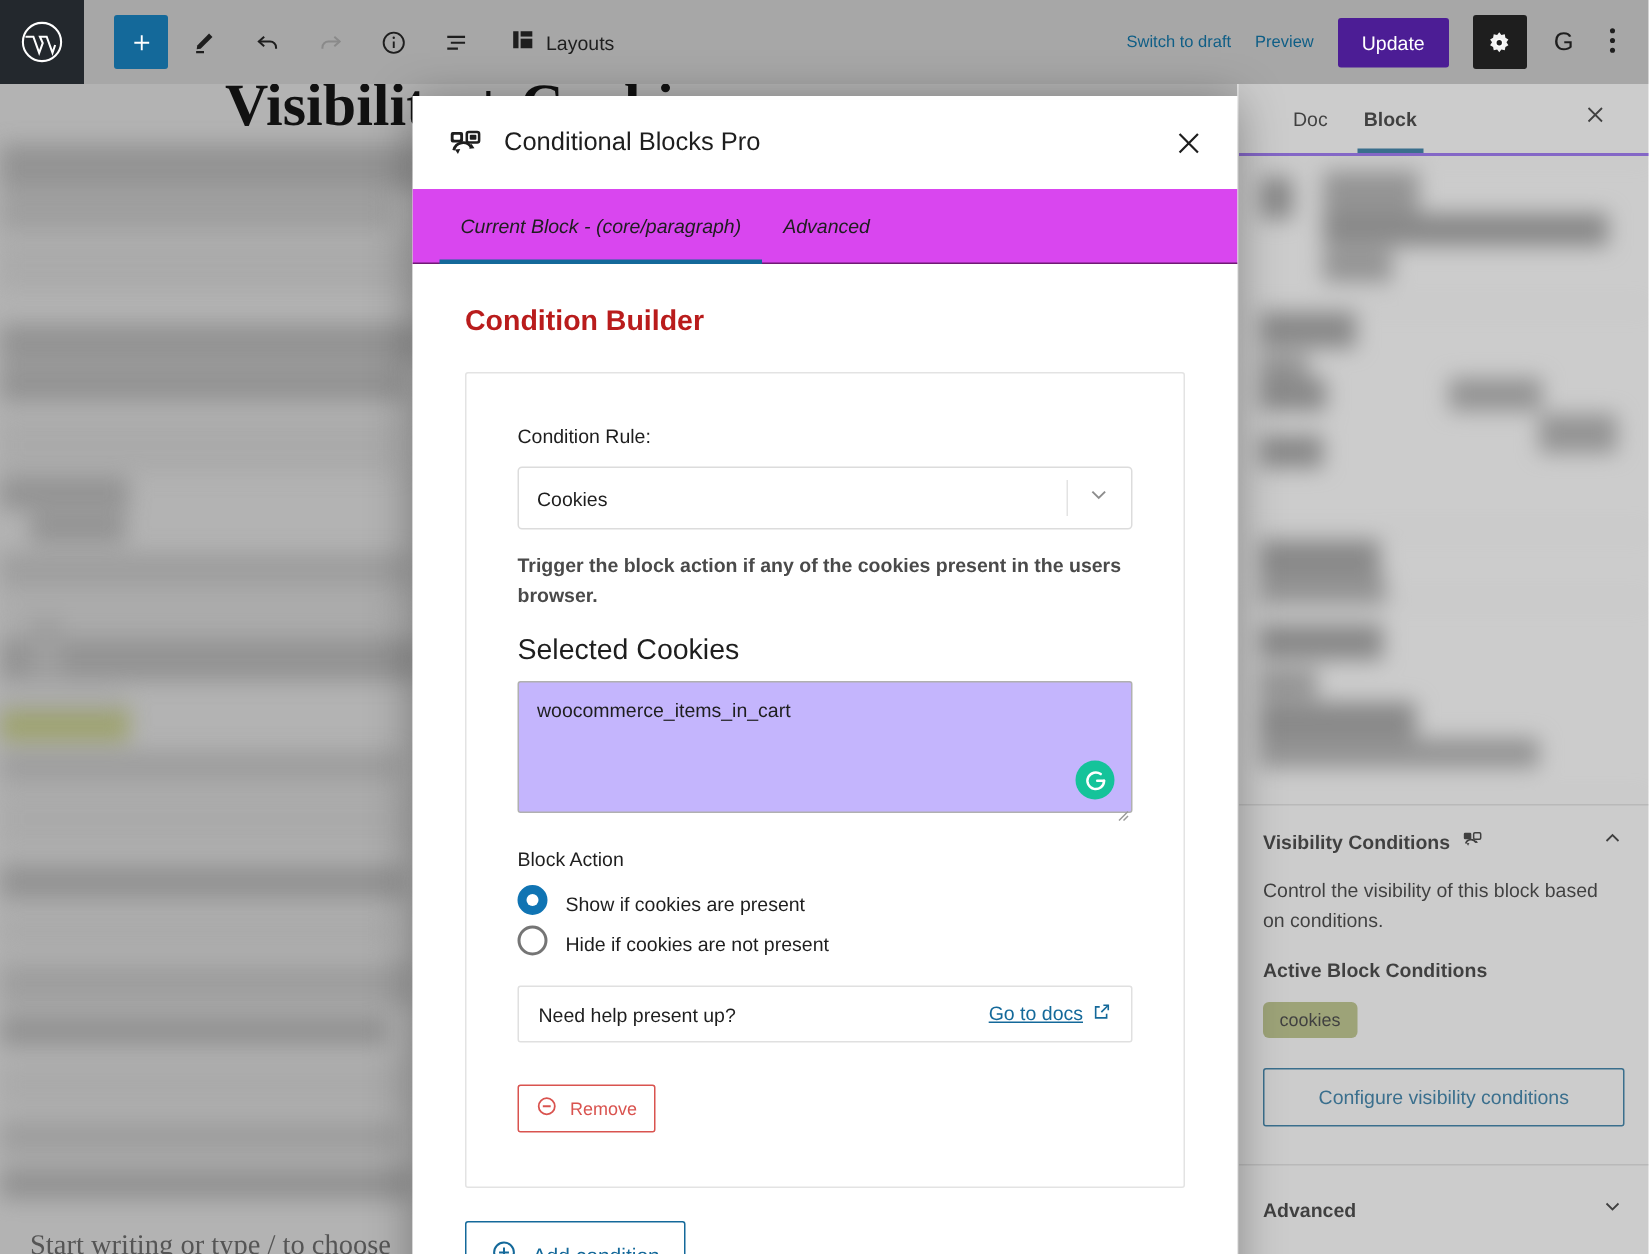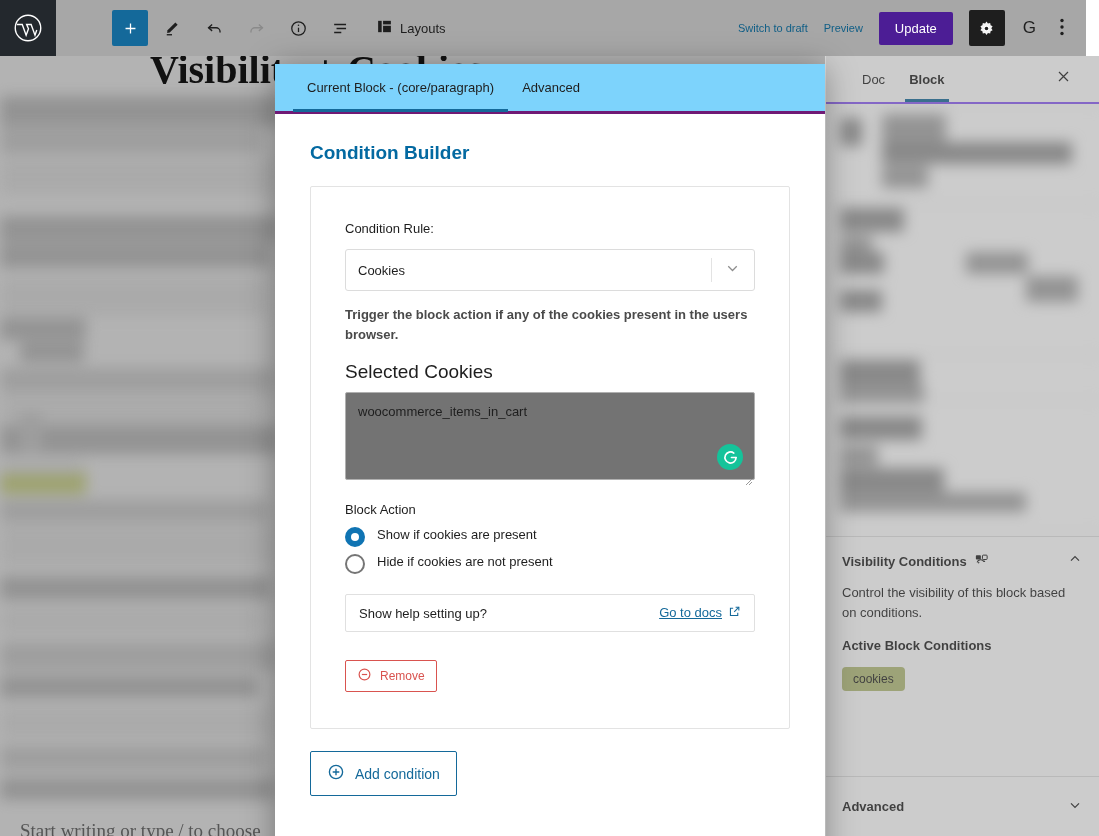"Layouts" .adminbar { gap: 36px -> none; right: 13px -> 0 }
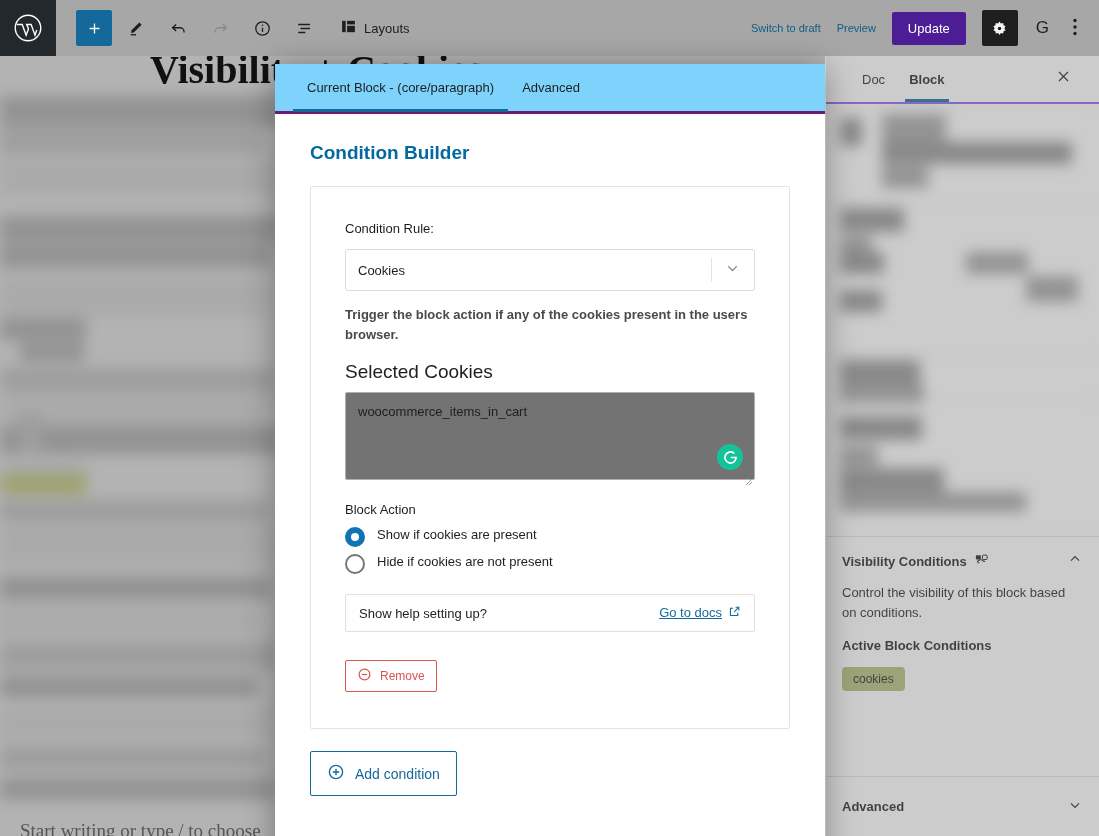"Conditional Blocks Pro" div.m-head { html: none -> <div> <span> <svg> <rect></rect> <rect></rect> <rect></rect> <rect></rect> <path></path> <path></path> <path></path> </svg> </span> <span>Conditional Blocks Pro</span> <span> <svg> <path></path> </svg> </span> </div> }
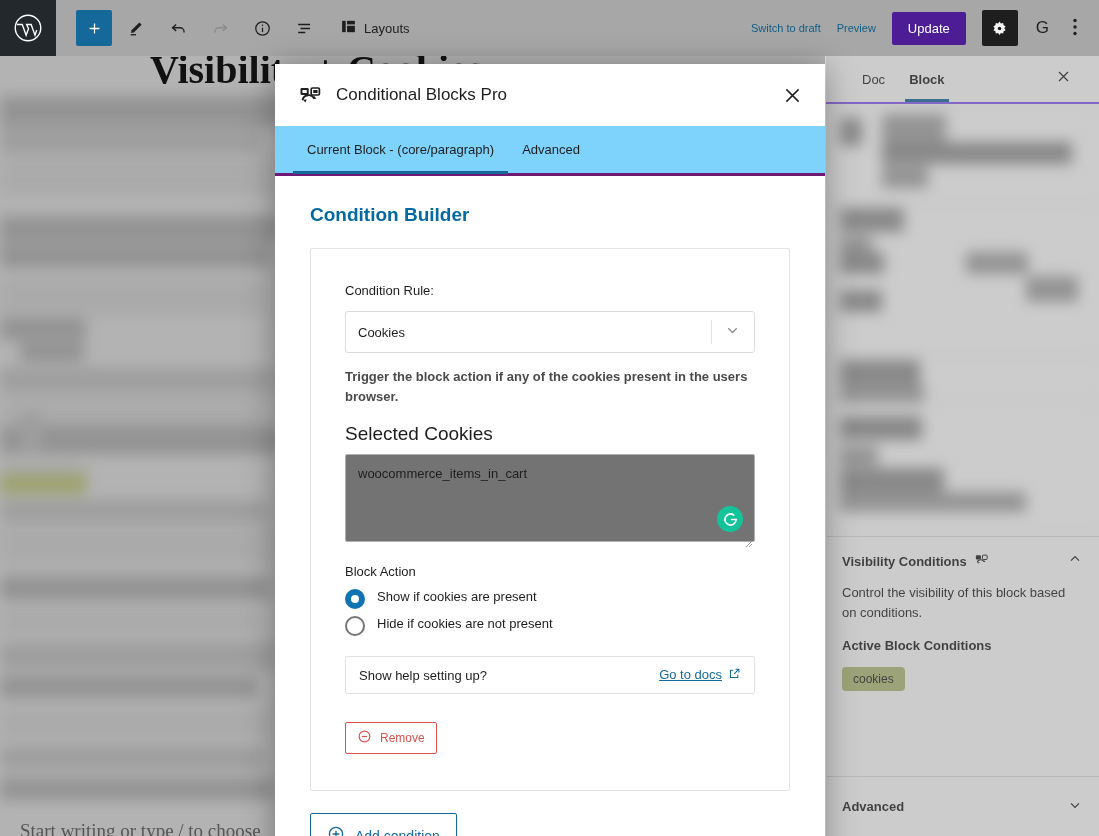"Current Block - (core/paragraph)" .m-tabs { background: #7dd3fc -> #d946ef; border-bottom: 3px solid #701a75 -> 1px solid #701a75; font-style: none -> italic }
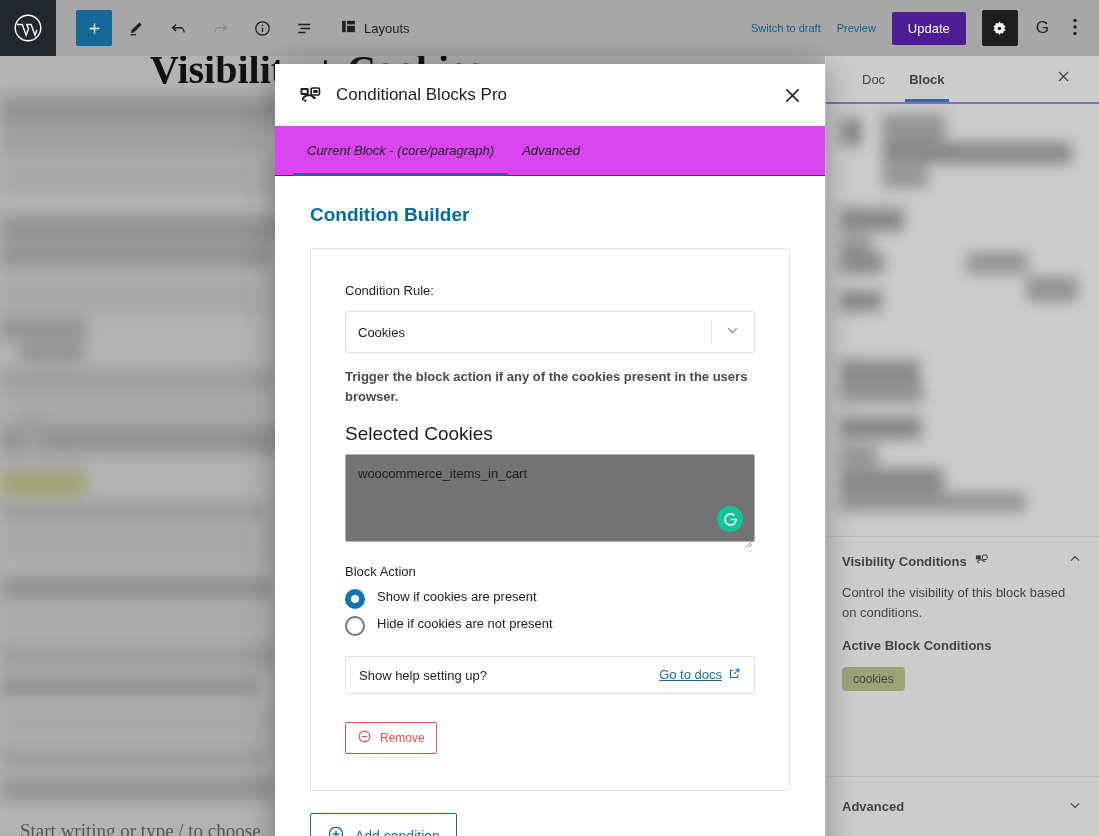"Condition Builder" .m-h2 { color: #0369a1 -> #b91c1c }
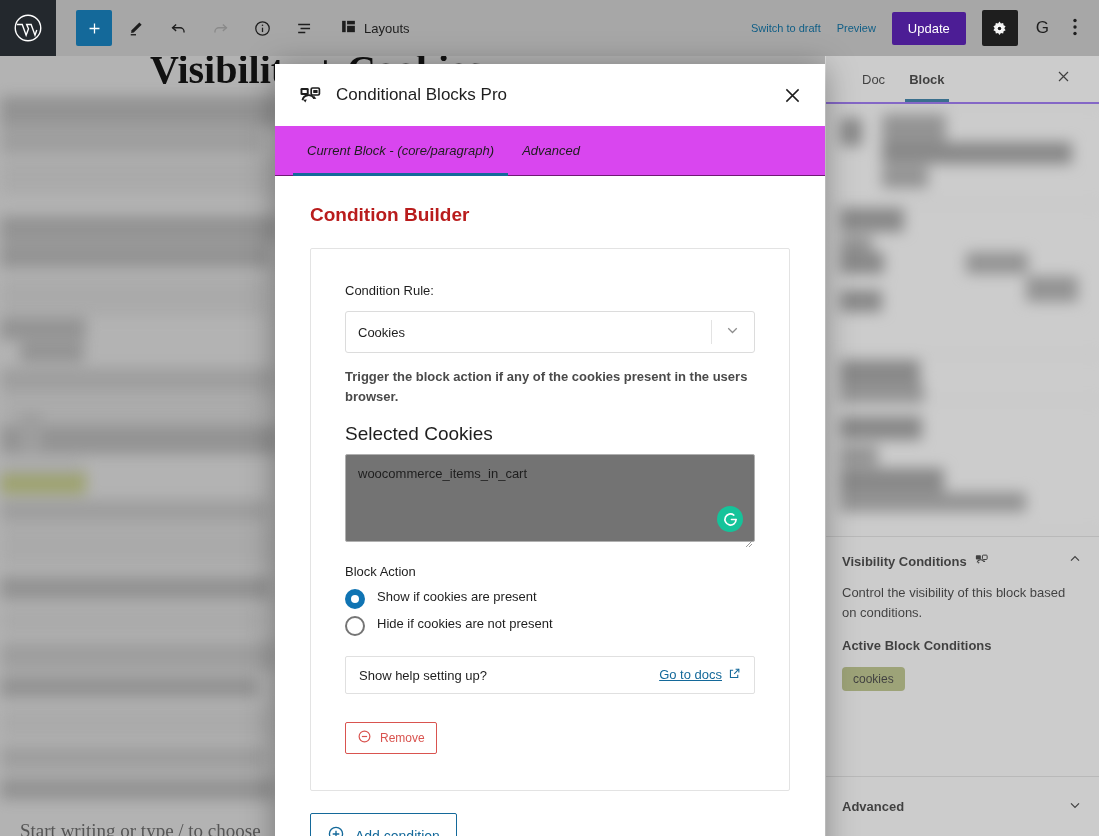"woocommerce_items_in_cart" .textarea { background: #737373 -> #c4b5fd }
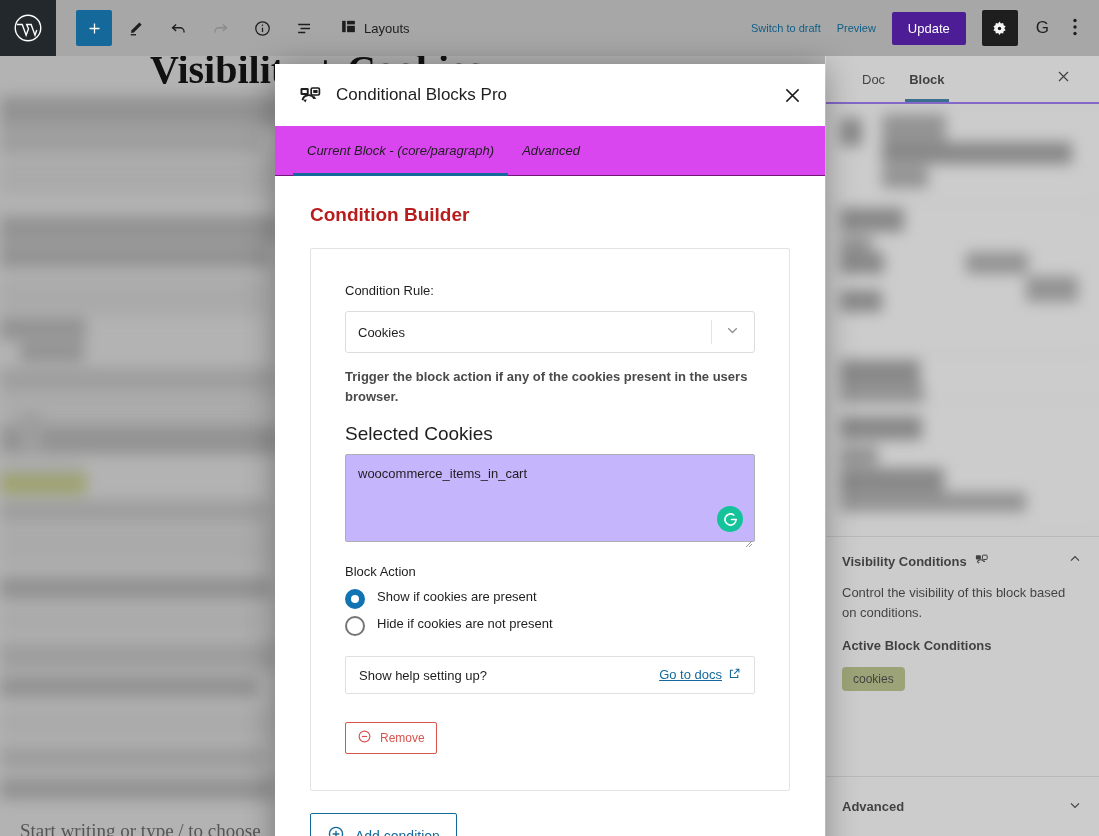"Show if cookies are present" .radio-row { align-items: flex-start -> flex-end }
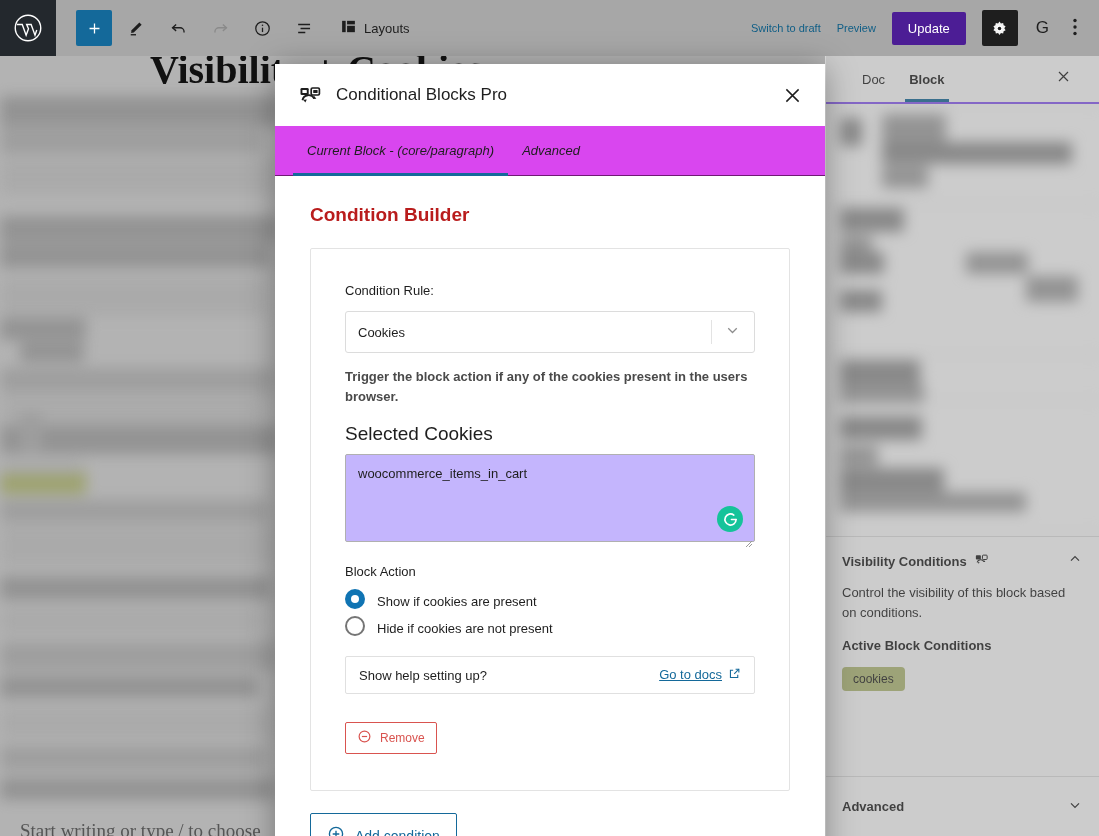"Show help setting up?" span.help-q { text: Show help setting -> Need help present }
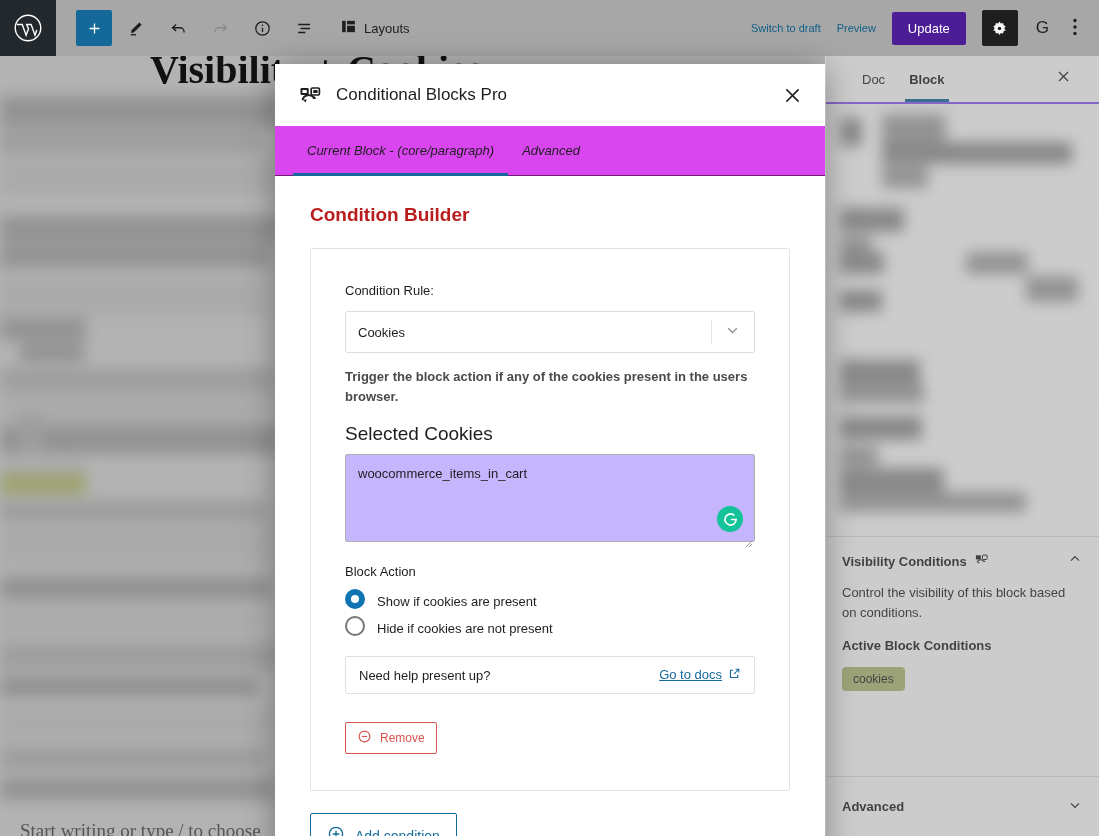"Configure visibility conditions" button.sb-cfg-btn { html: none -> <button>Configure visibility conditions</button> }
